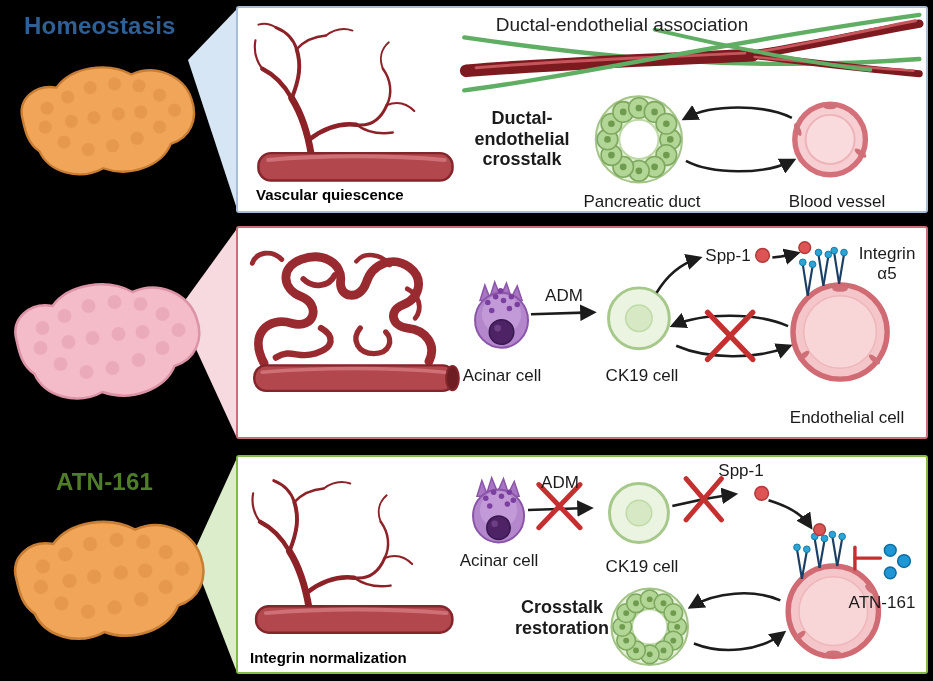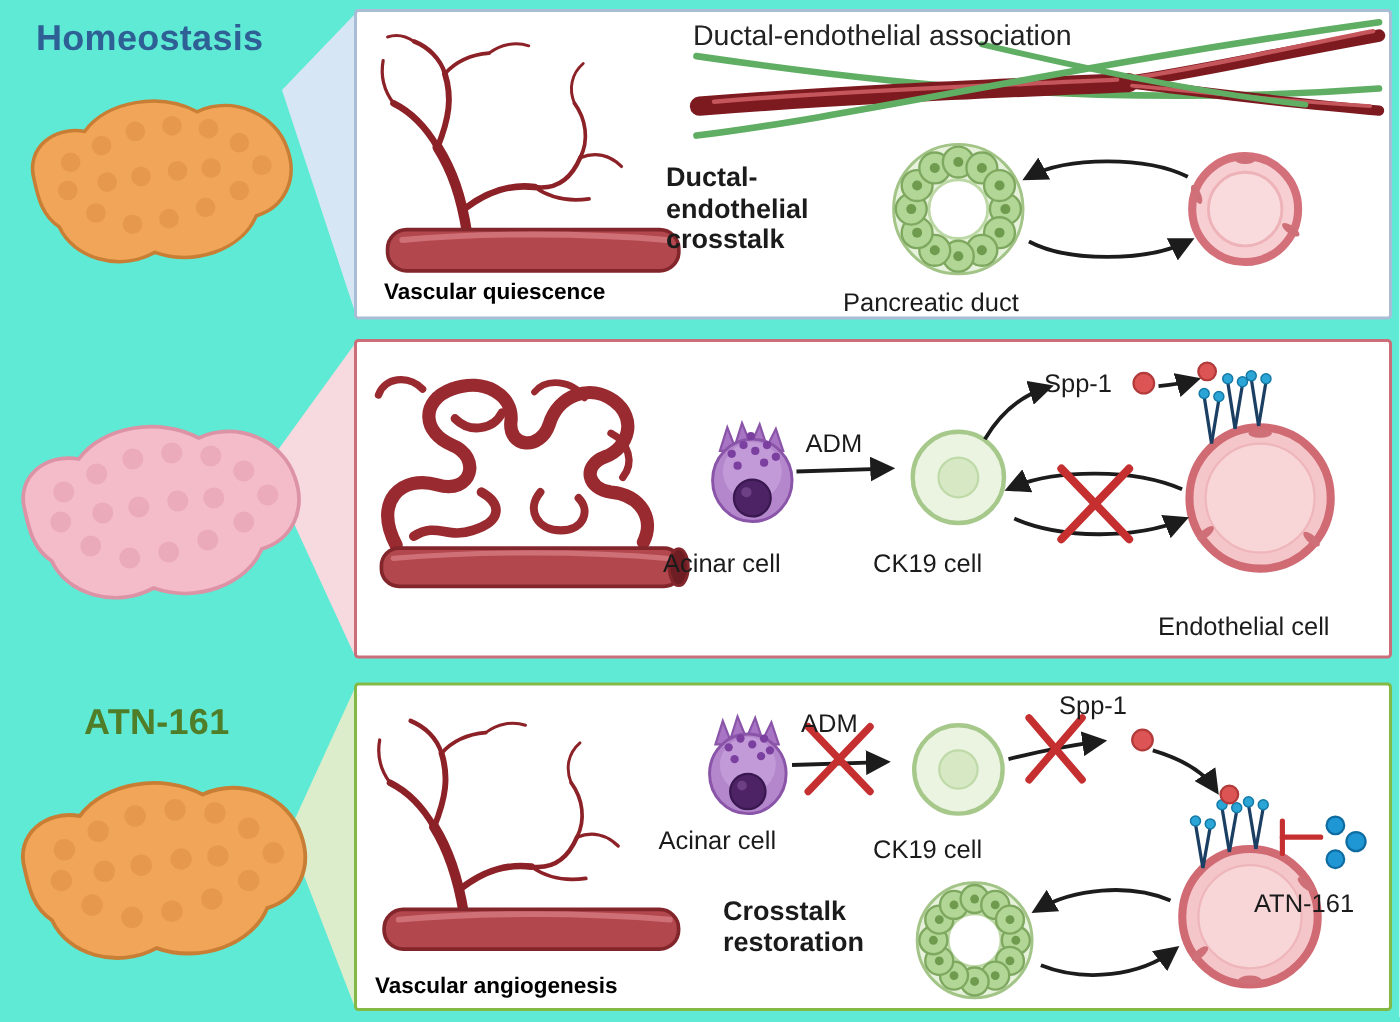"Homeostasis" .stage { background: #5eead4 -> #000000 }
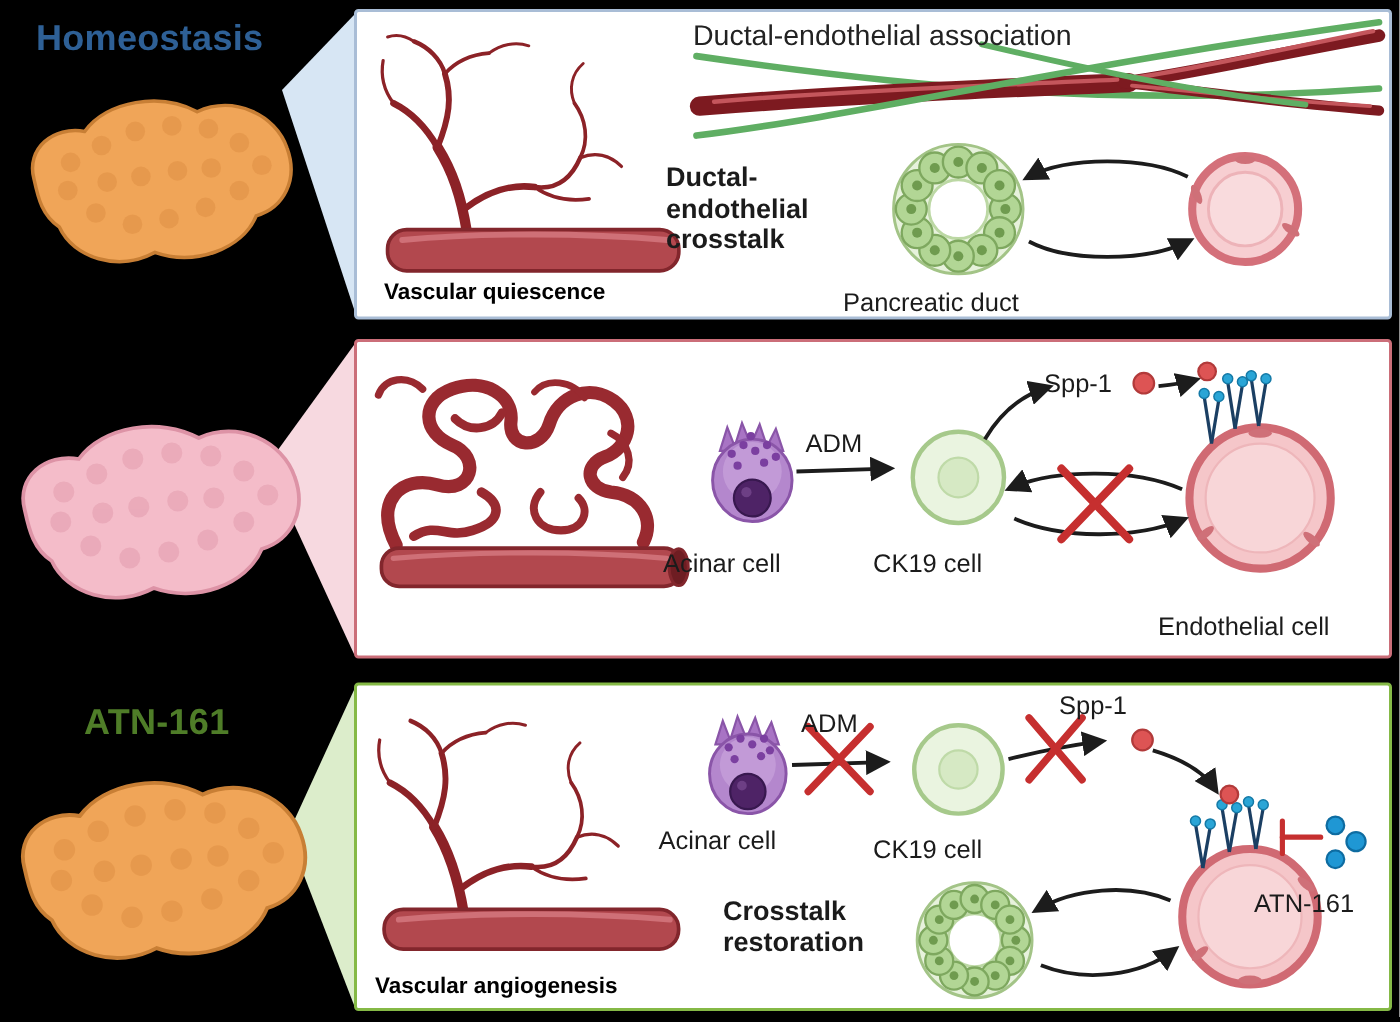"Ductal-endothelial association" .center { text-align: none -> center }
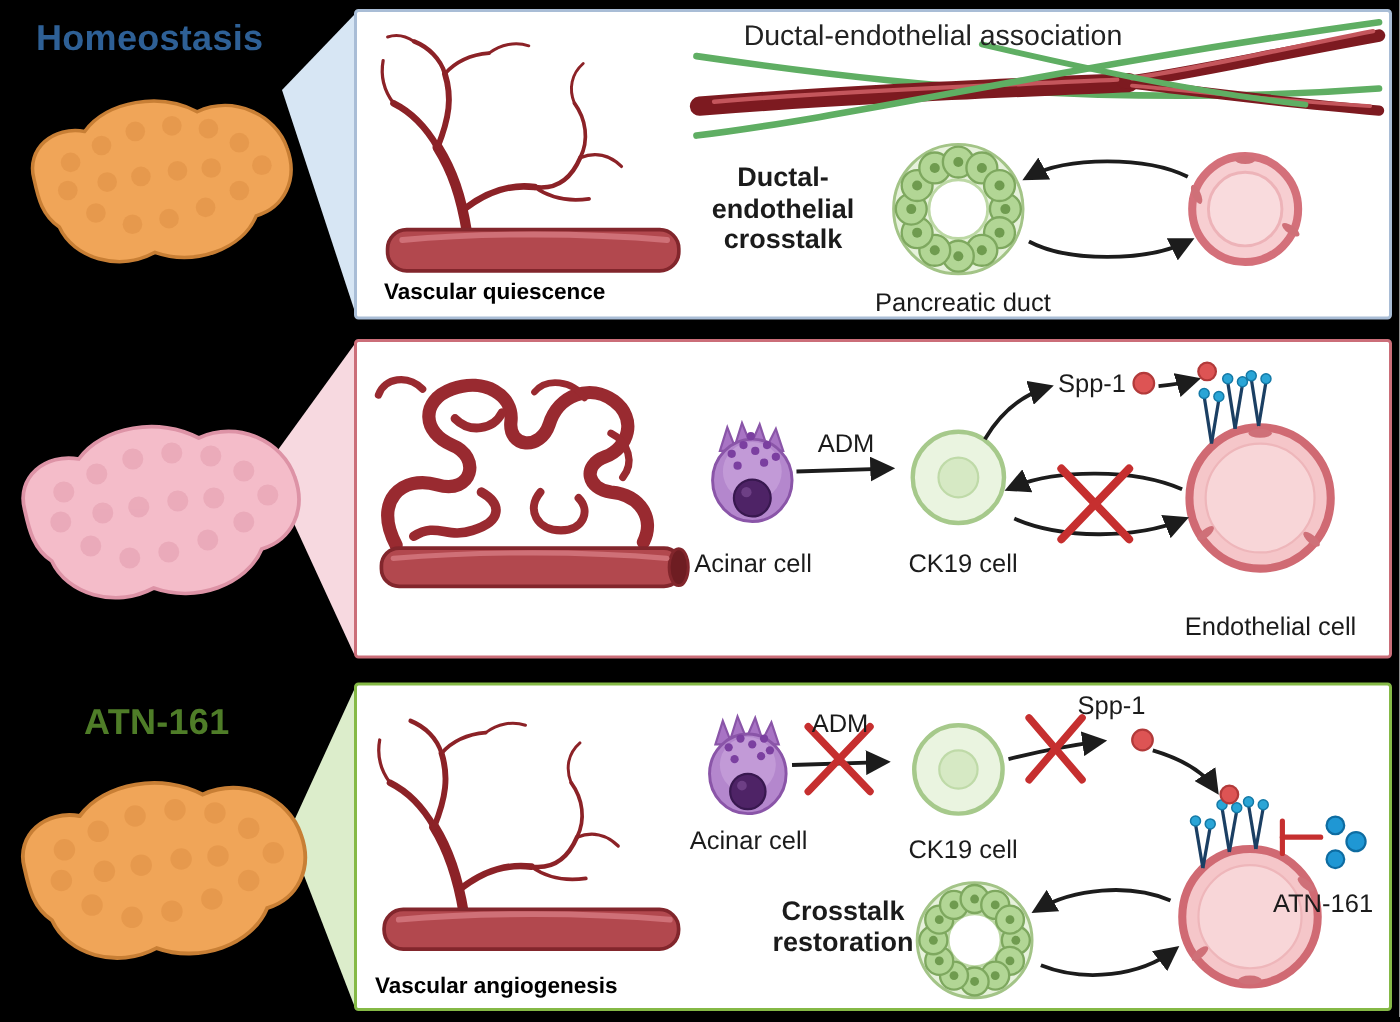"Blood vessel" div.txt { html: none -> <div>Blood vessel</div> }
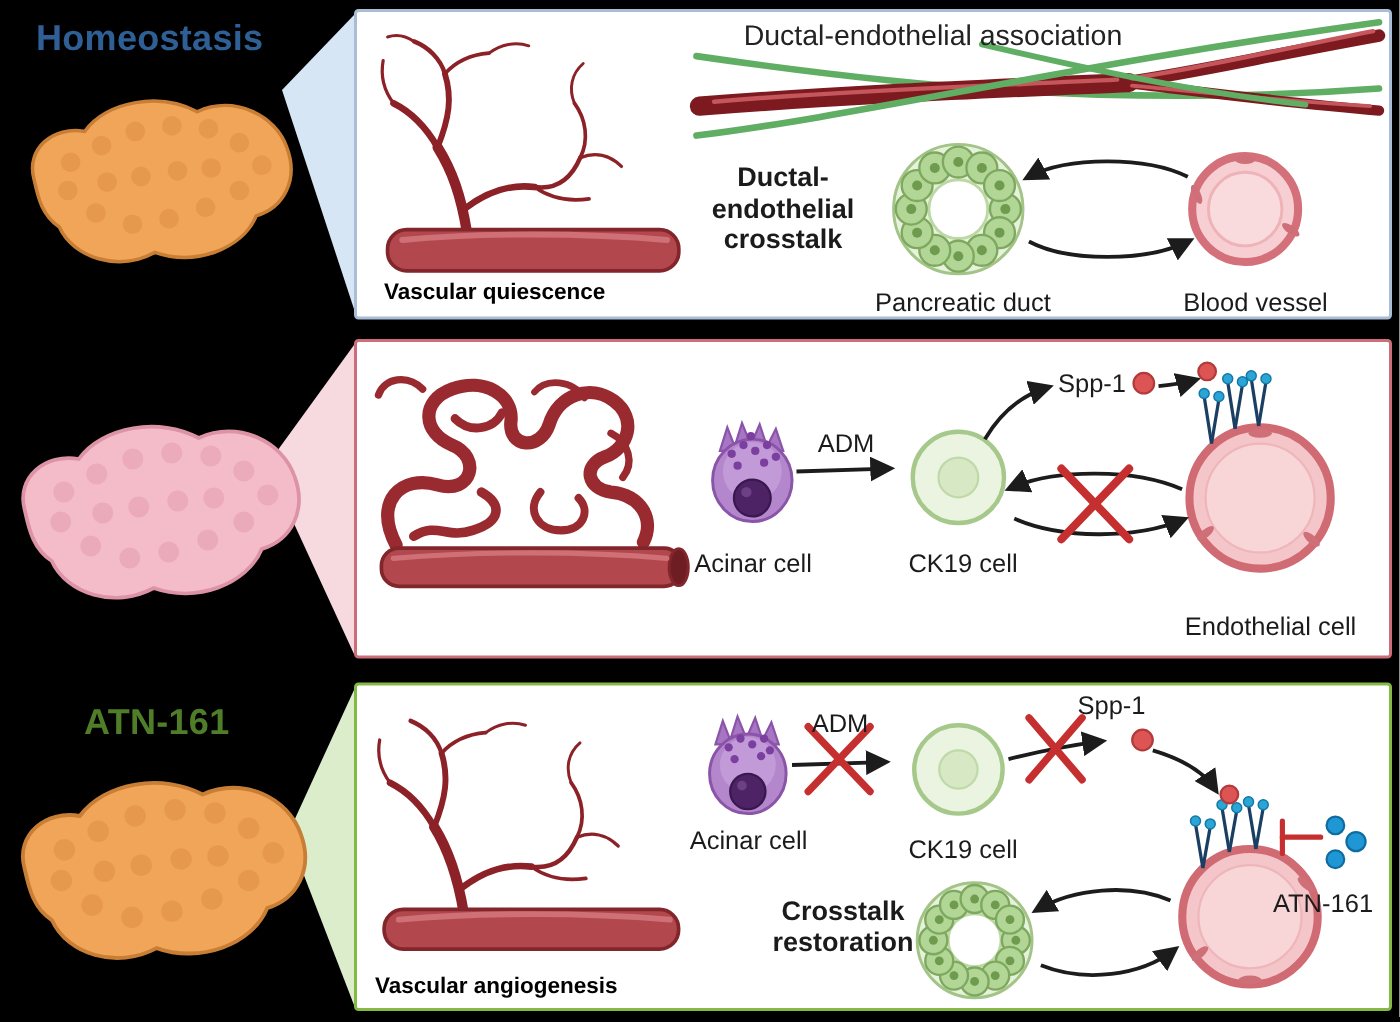"Integrin" div.txt { html: none -> <div>Integrin α5</div> }
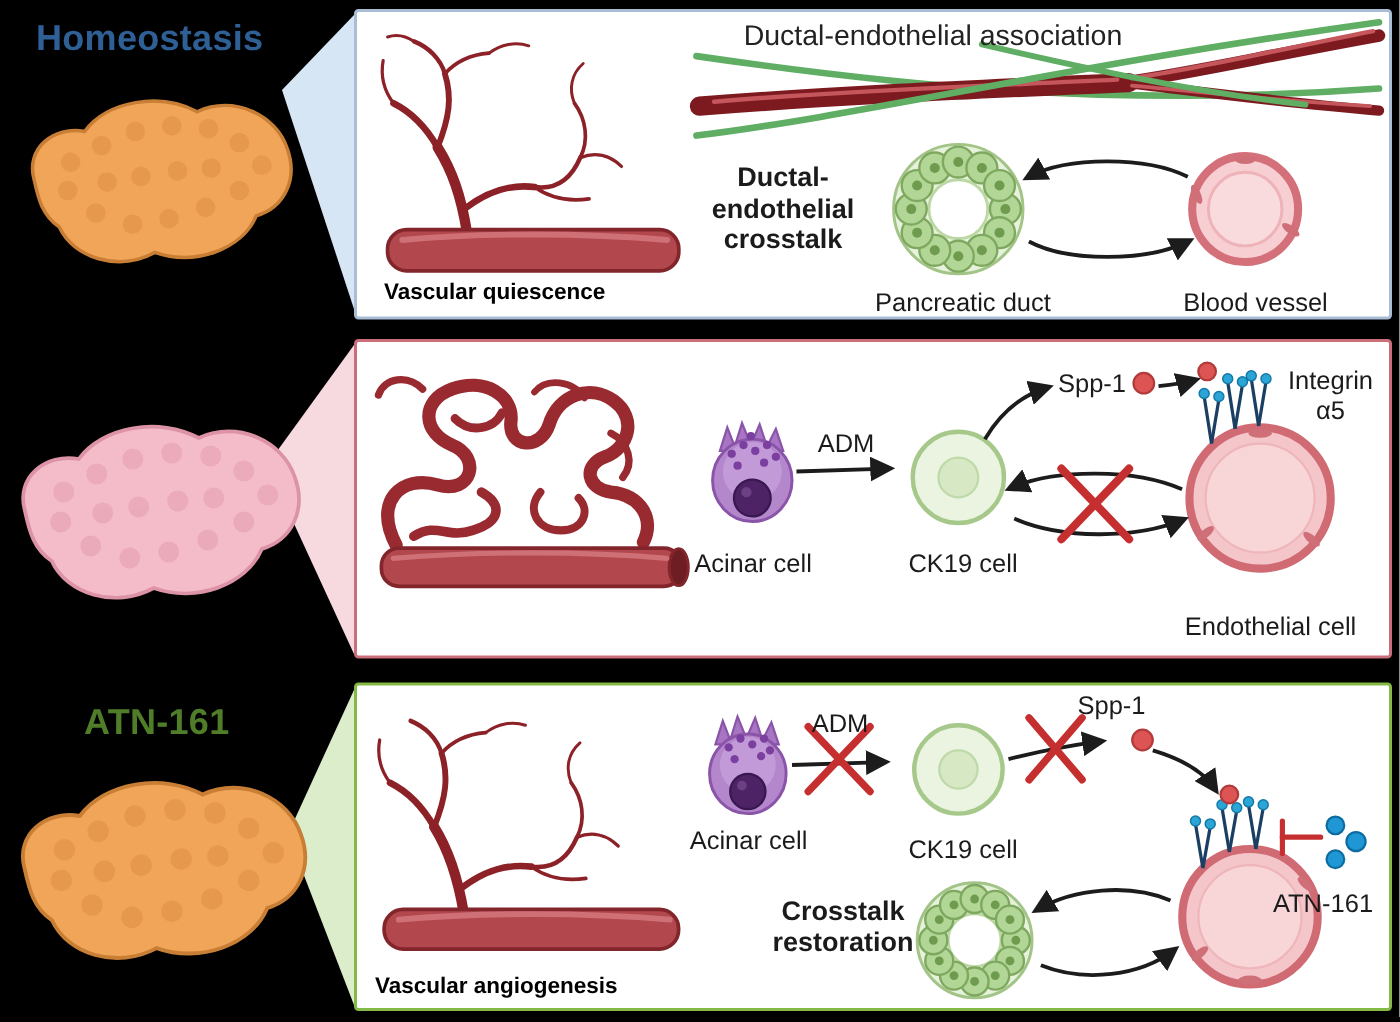"Vascular angiogenesis" div.txt { text: Vascular angiogenesis -> Integrin normalization }
